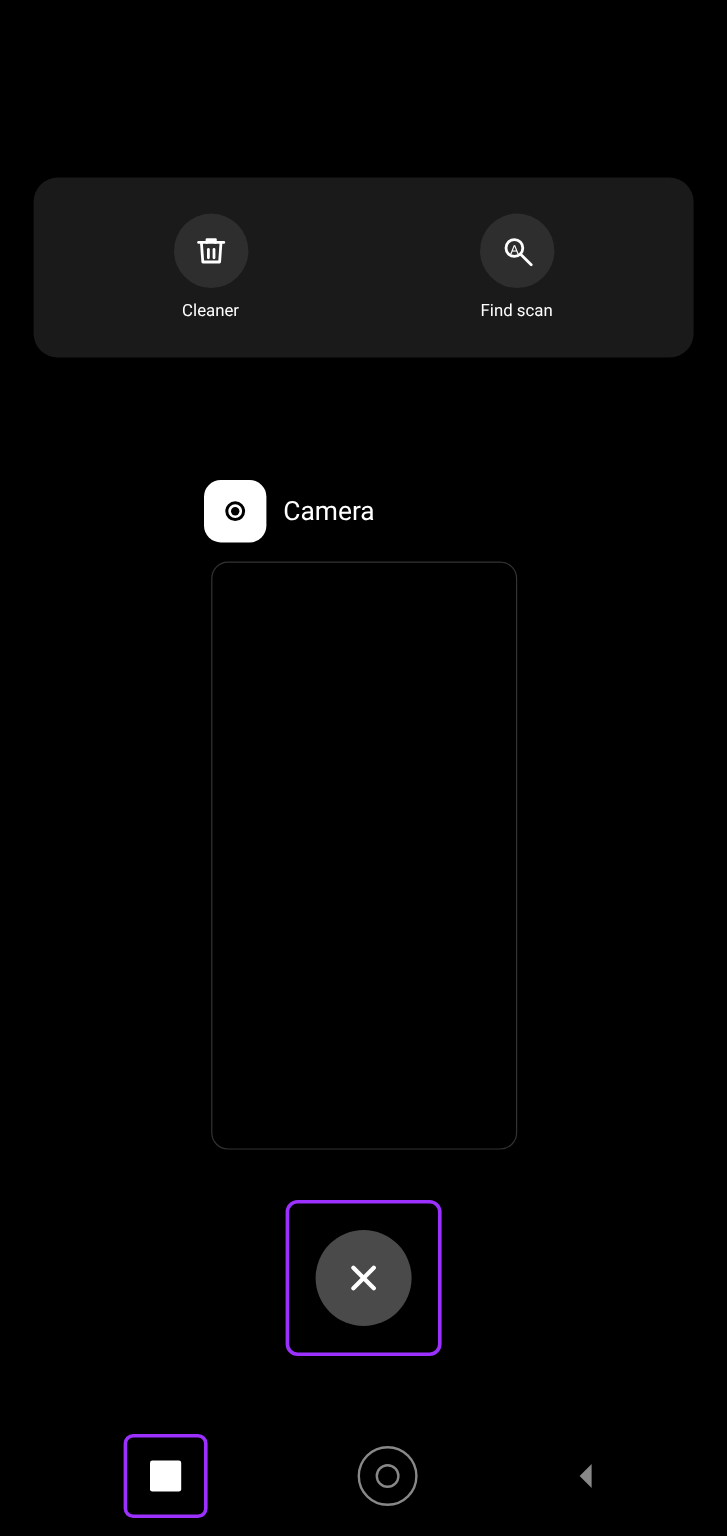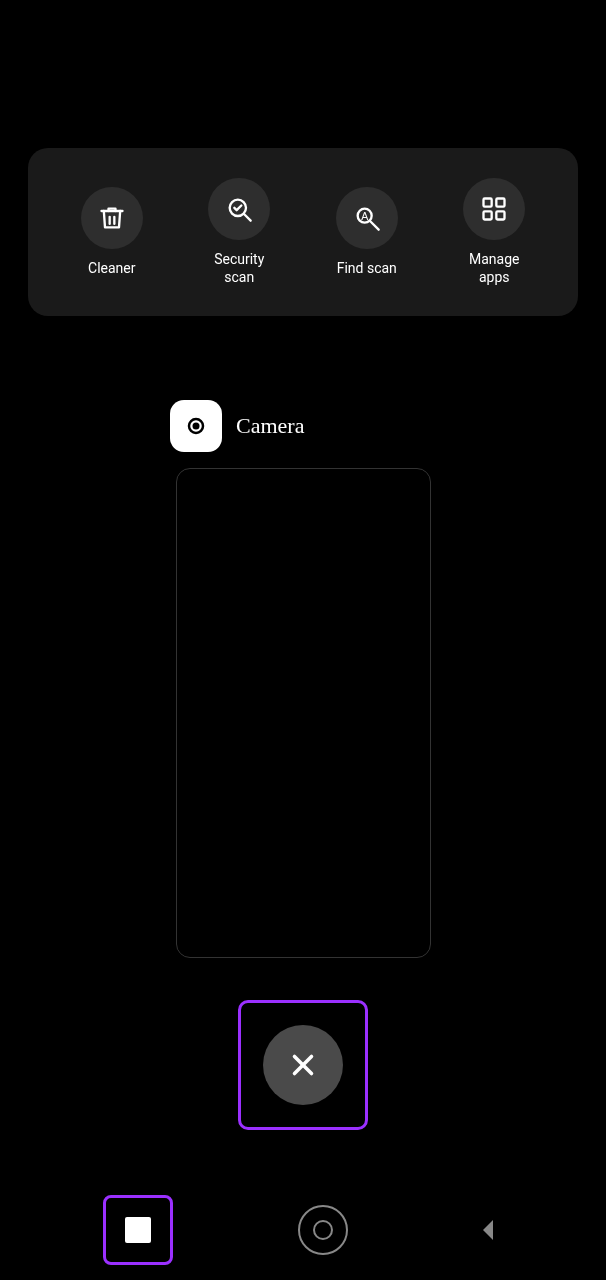"Security" div.quick-action-item { html: <div> <div> <svg> <circle></circle> <line></line> <path></path> </svg> </div> <span>Security<br>scan</span> </div> -> none }
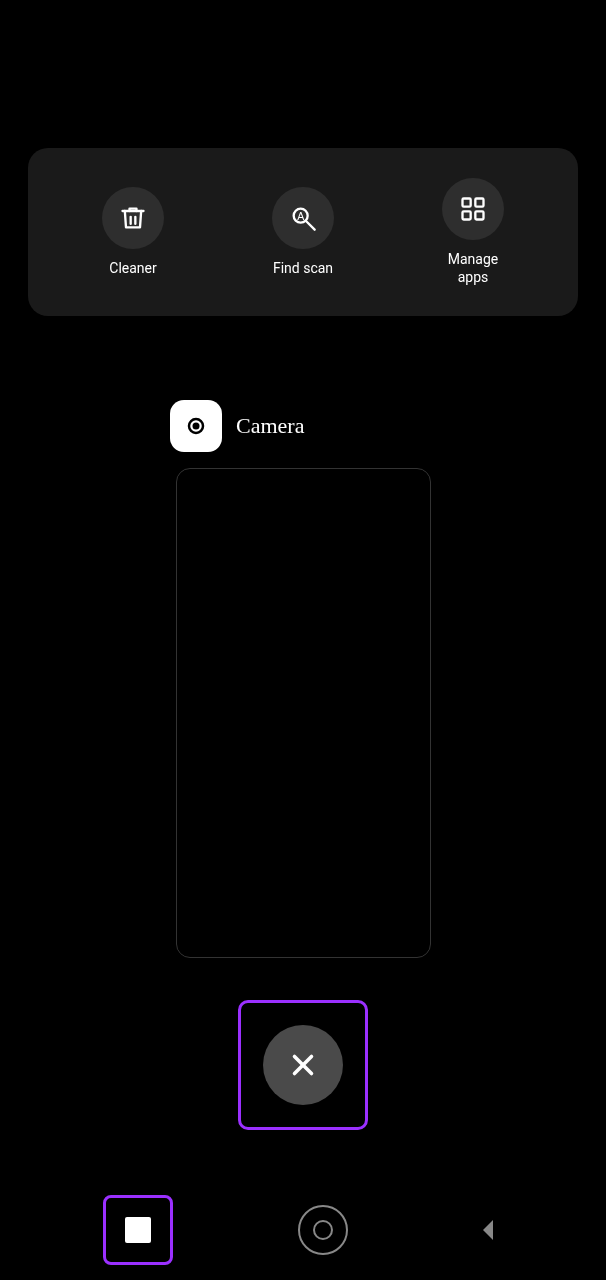"Manage" div.quick-action-item { html: <div> <div> <svg> <rect></rect> <rect></rect> <rect></rect> <rect></rect> </svg> </div> <span>Manage<br>apps</span> </div> -> none }
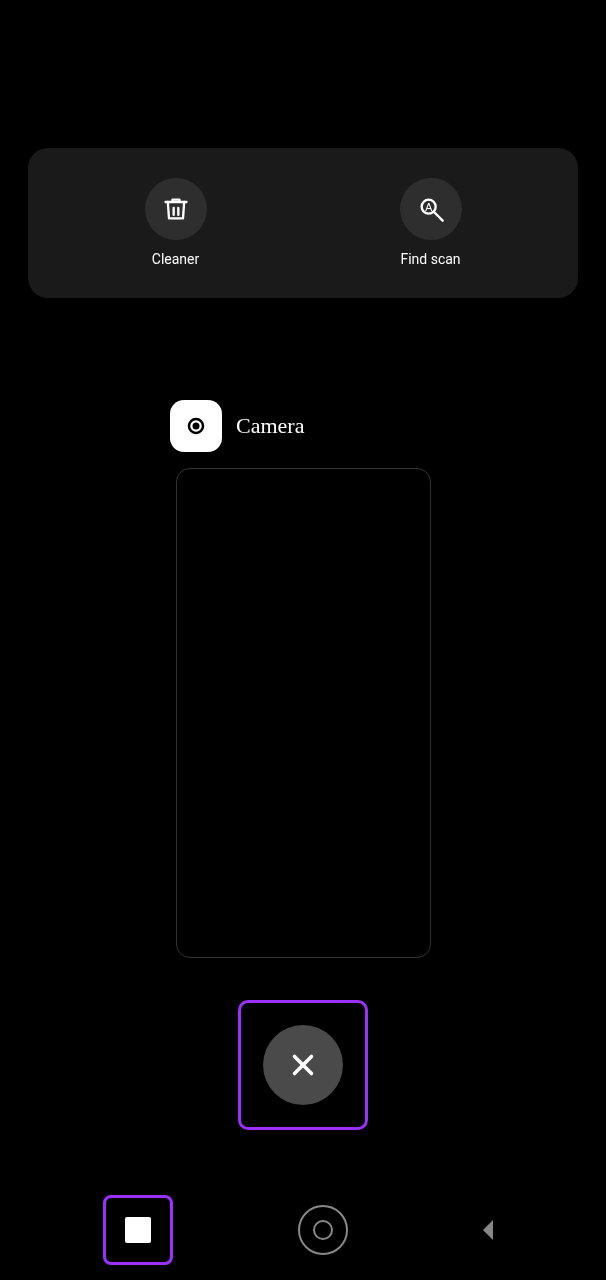"Camera" .recent-app-section { font-family: Liberation Serif, serif -> none }
